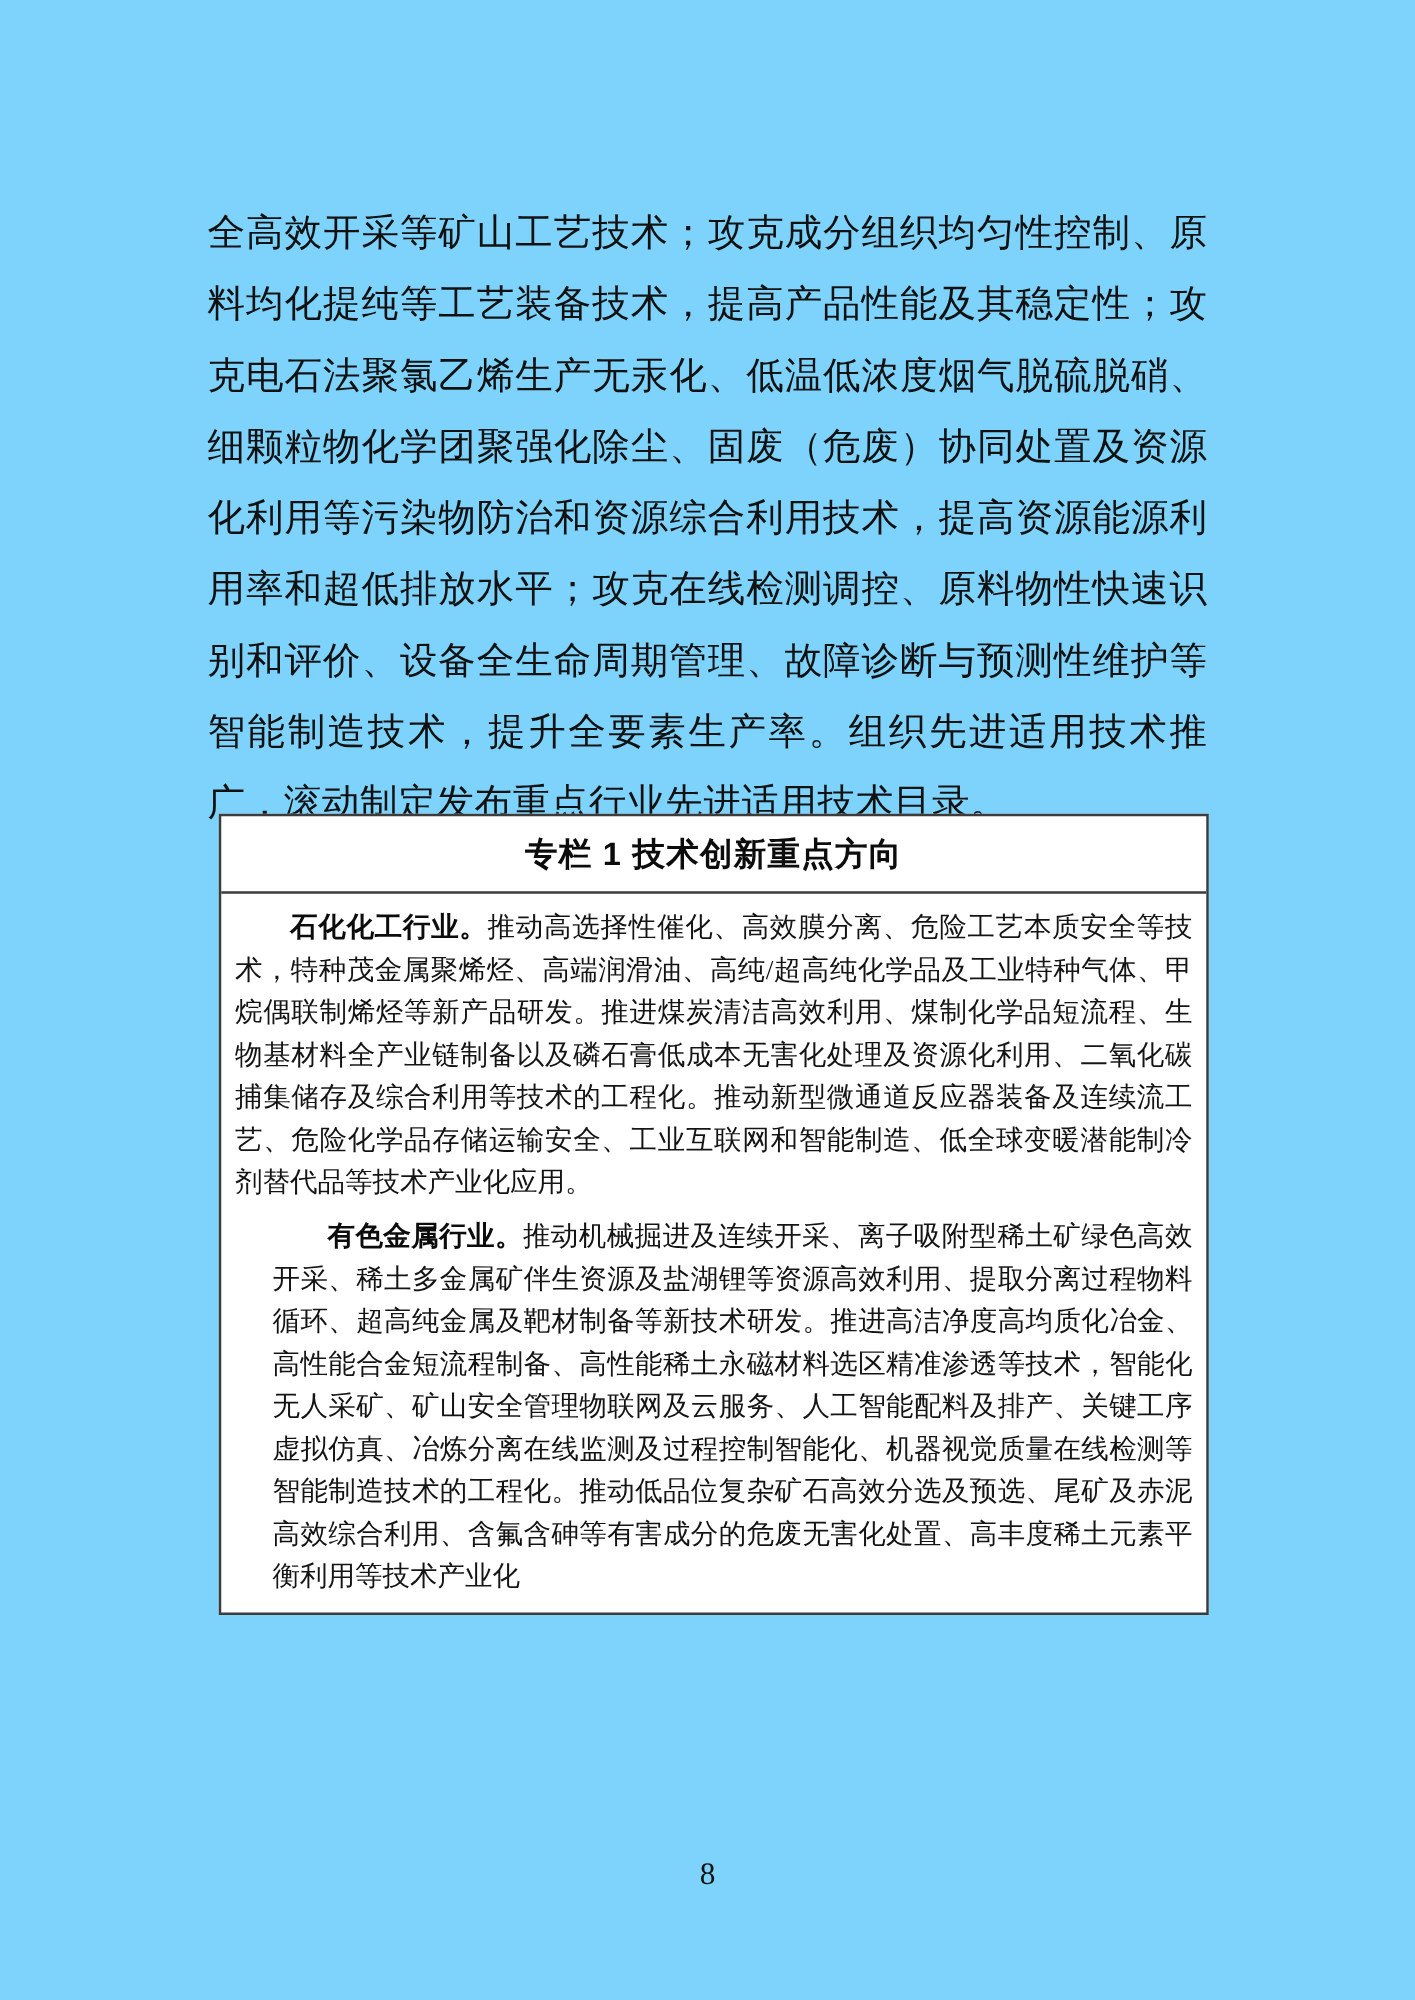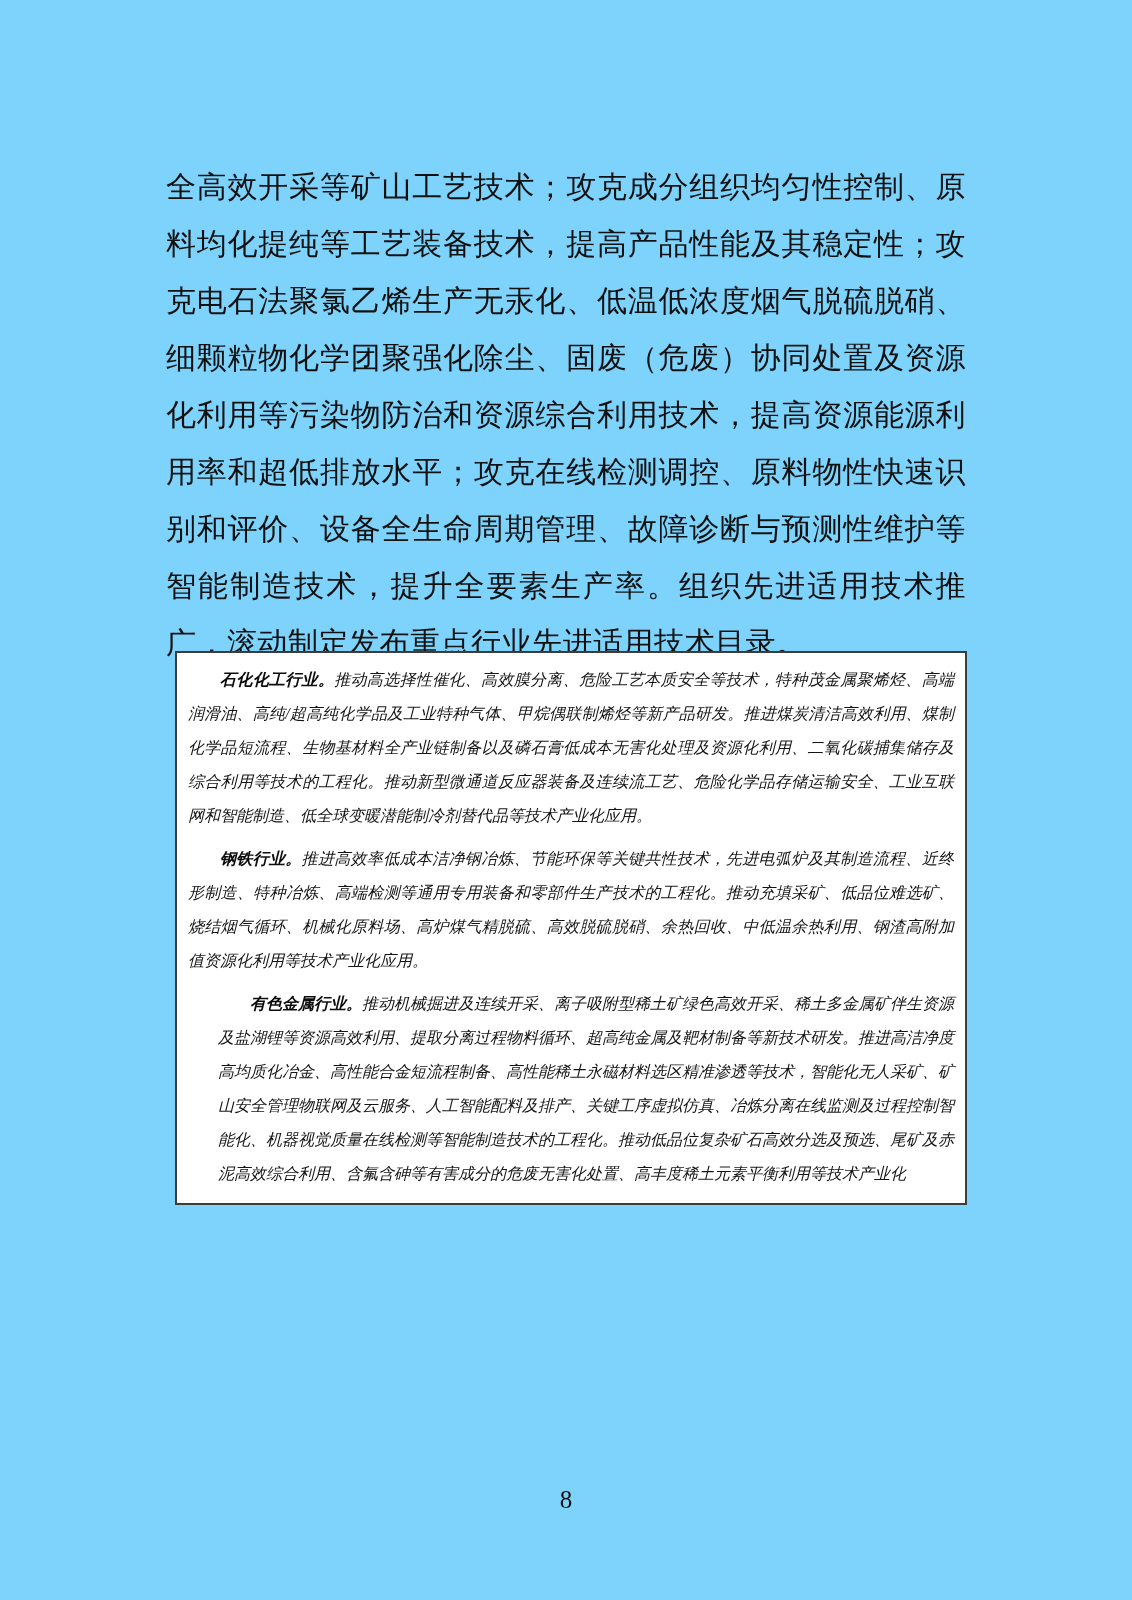"专栏 1 技术创新重点方向" div.panel-header { html: none -> <div> <span>专栏 1 技术创新重点方向</span> </div> }
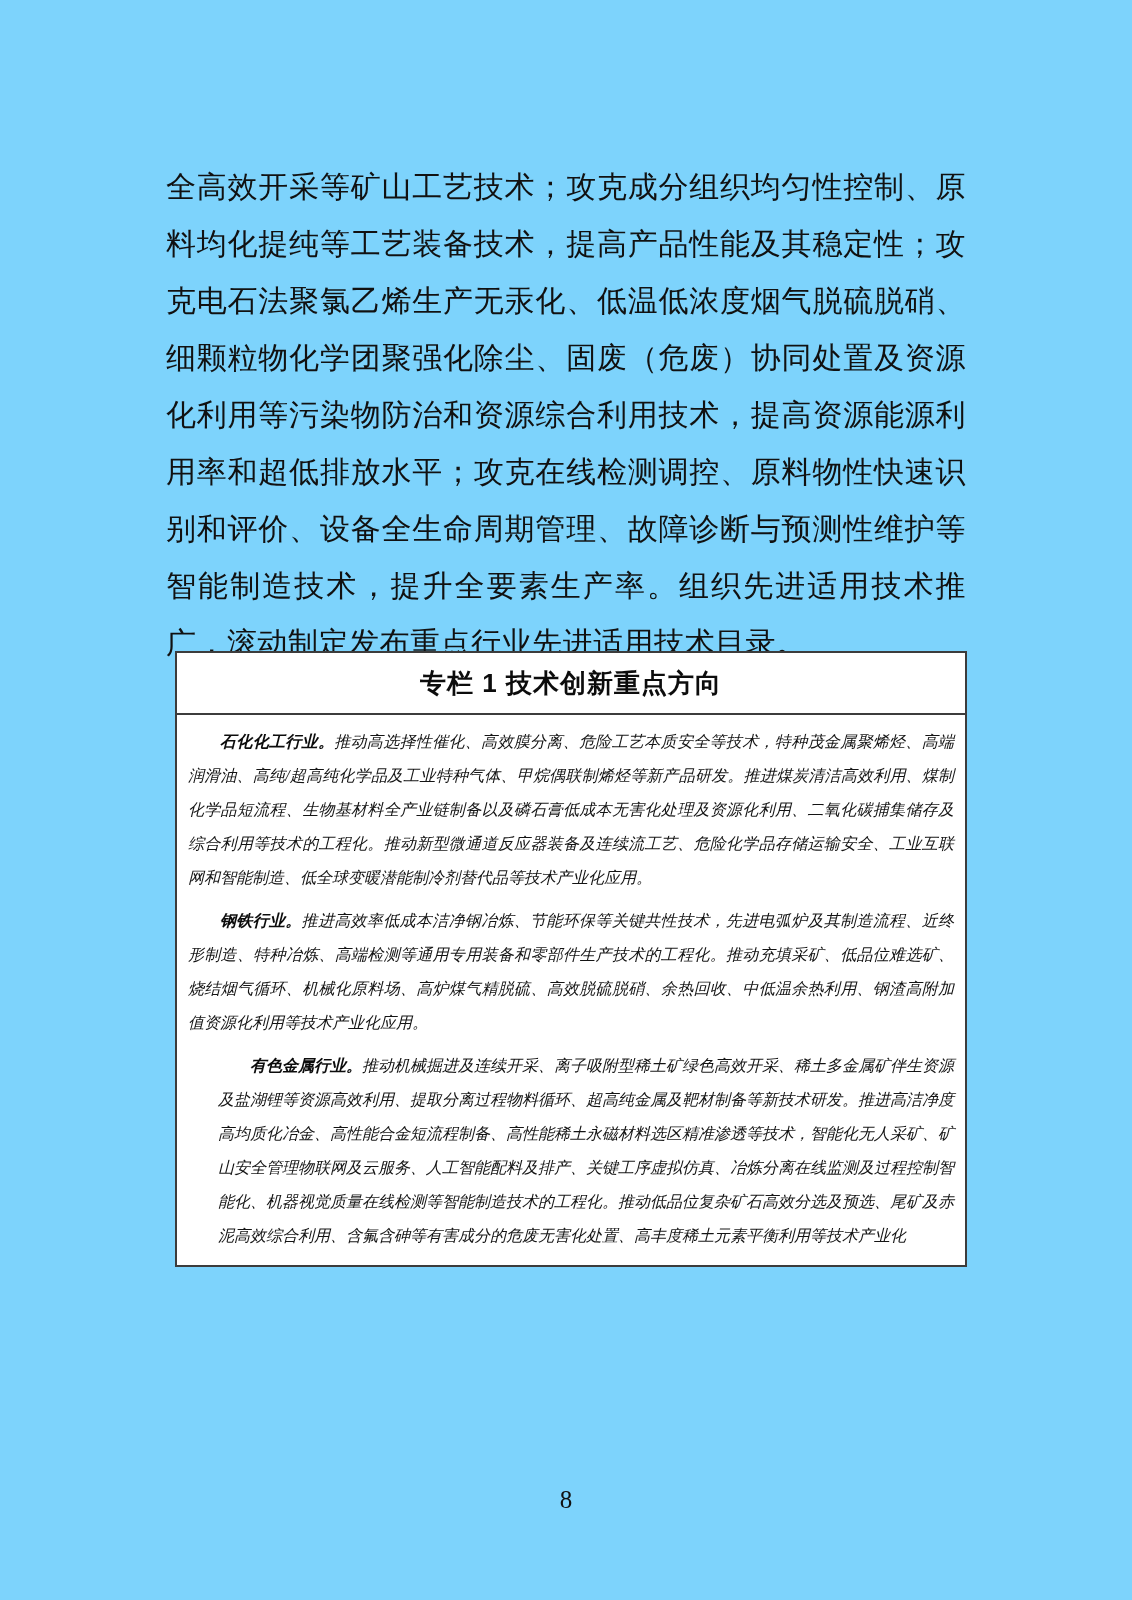"石化化工行业。推动高选择性催化、高效膜分离、危险工艺本质安全等技术，特种茂金属聚" .panel-para { font-size: 16px -> 22px; font-style: italic -> none }
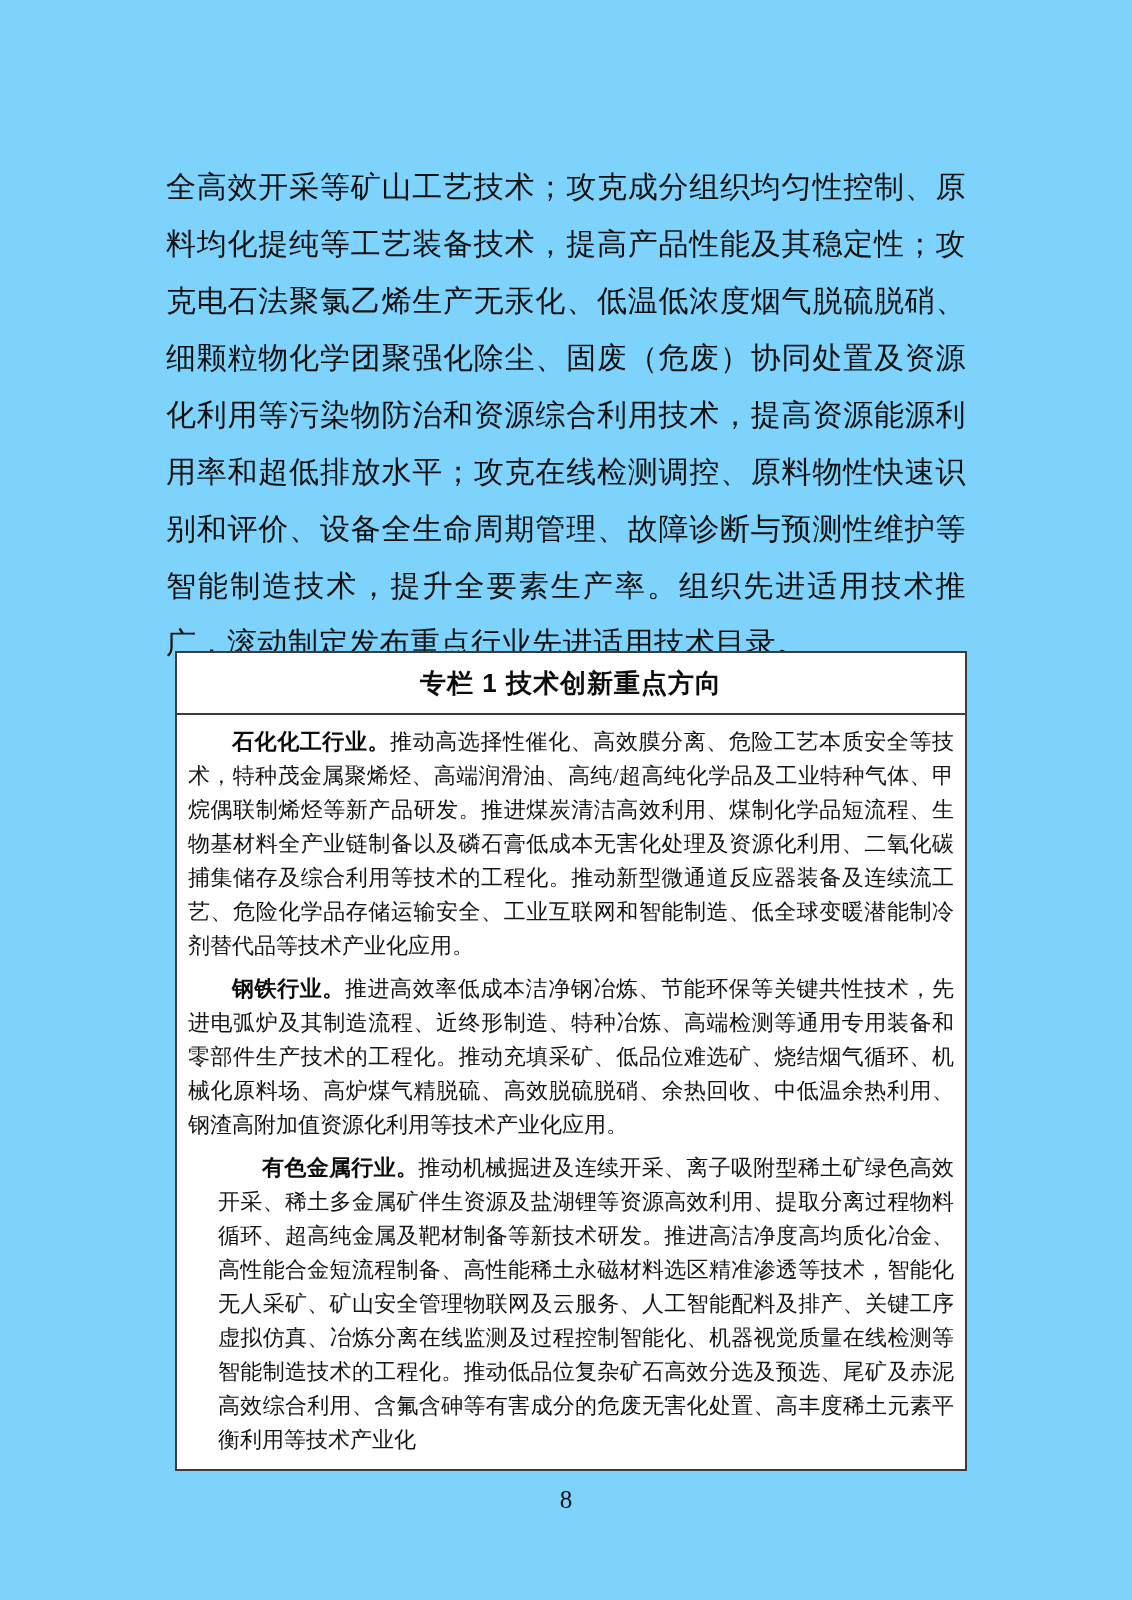"钢铁行业。推进高效率低成本洁净钢冶炼、节能环保等关键共性技术，先进电弧炉及其制造" p.panel-para { html: <p> <span>钢铁行业。</span><span>推进高效率低成本洁净钢冶炼、节能环保等关键共性技术，先进电弧炉及其制造流程、近终形制造、特种冶炼、高端检测等通用专用装备和零部件生产技术的工程化。推动充填采矿、低品位难选矿、烧结烟气循环、机械化原料场、高炉煤气精脱硫、高效脱硫脱硝、余热回收、中低温余热利用、钢渣高附加值资源化利用等技术产业化应用。</span> </p> -> none }
